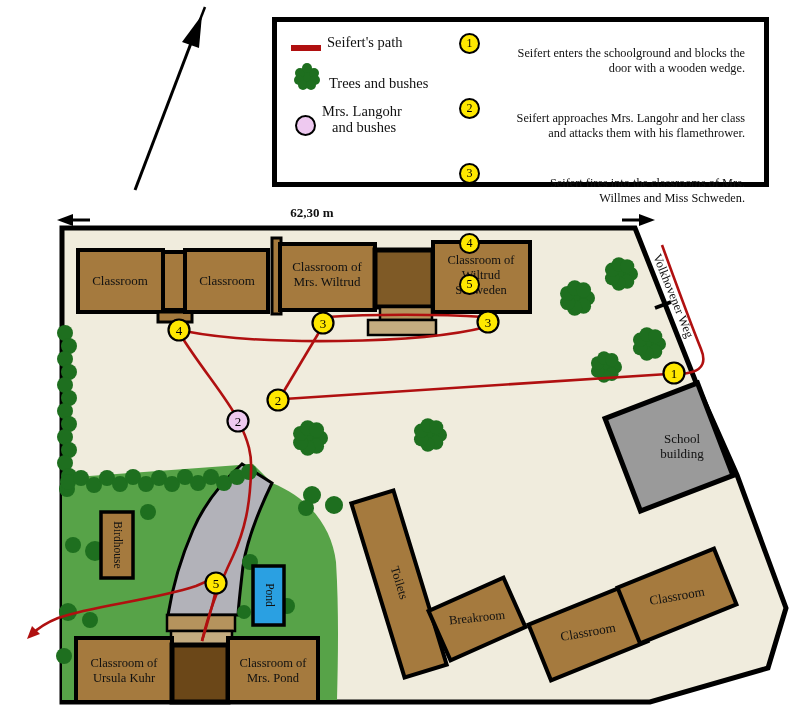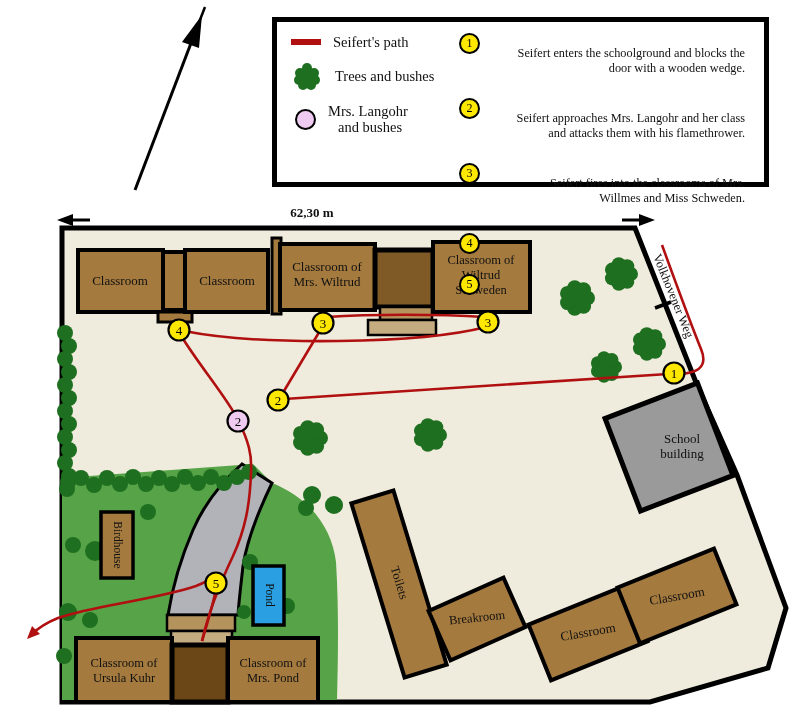"Seifert's path" .lrow { align-items: center -> flex-end; gap: 12px -> 6px }
